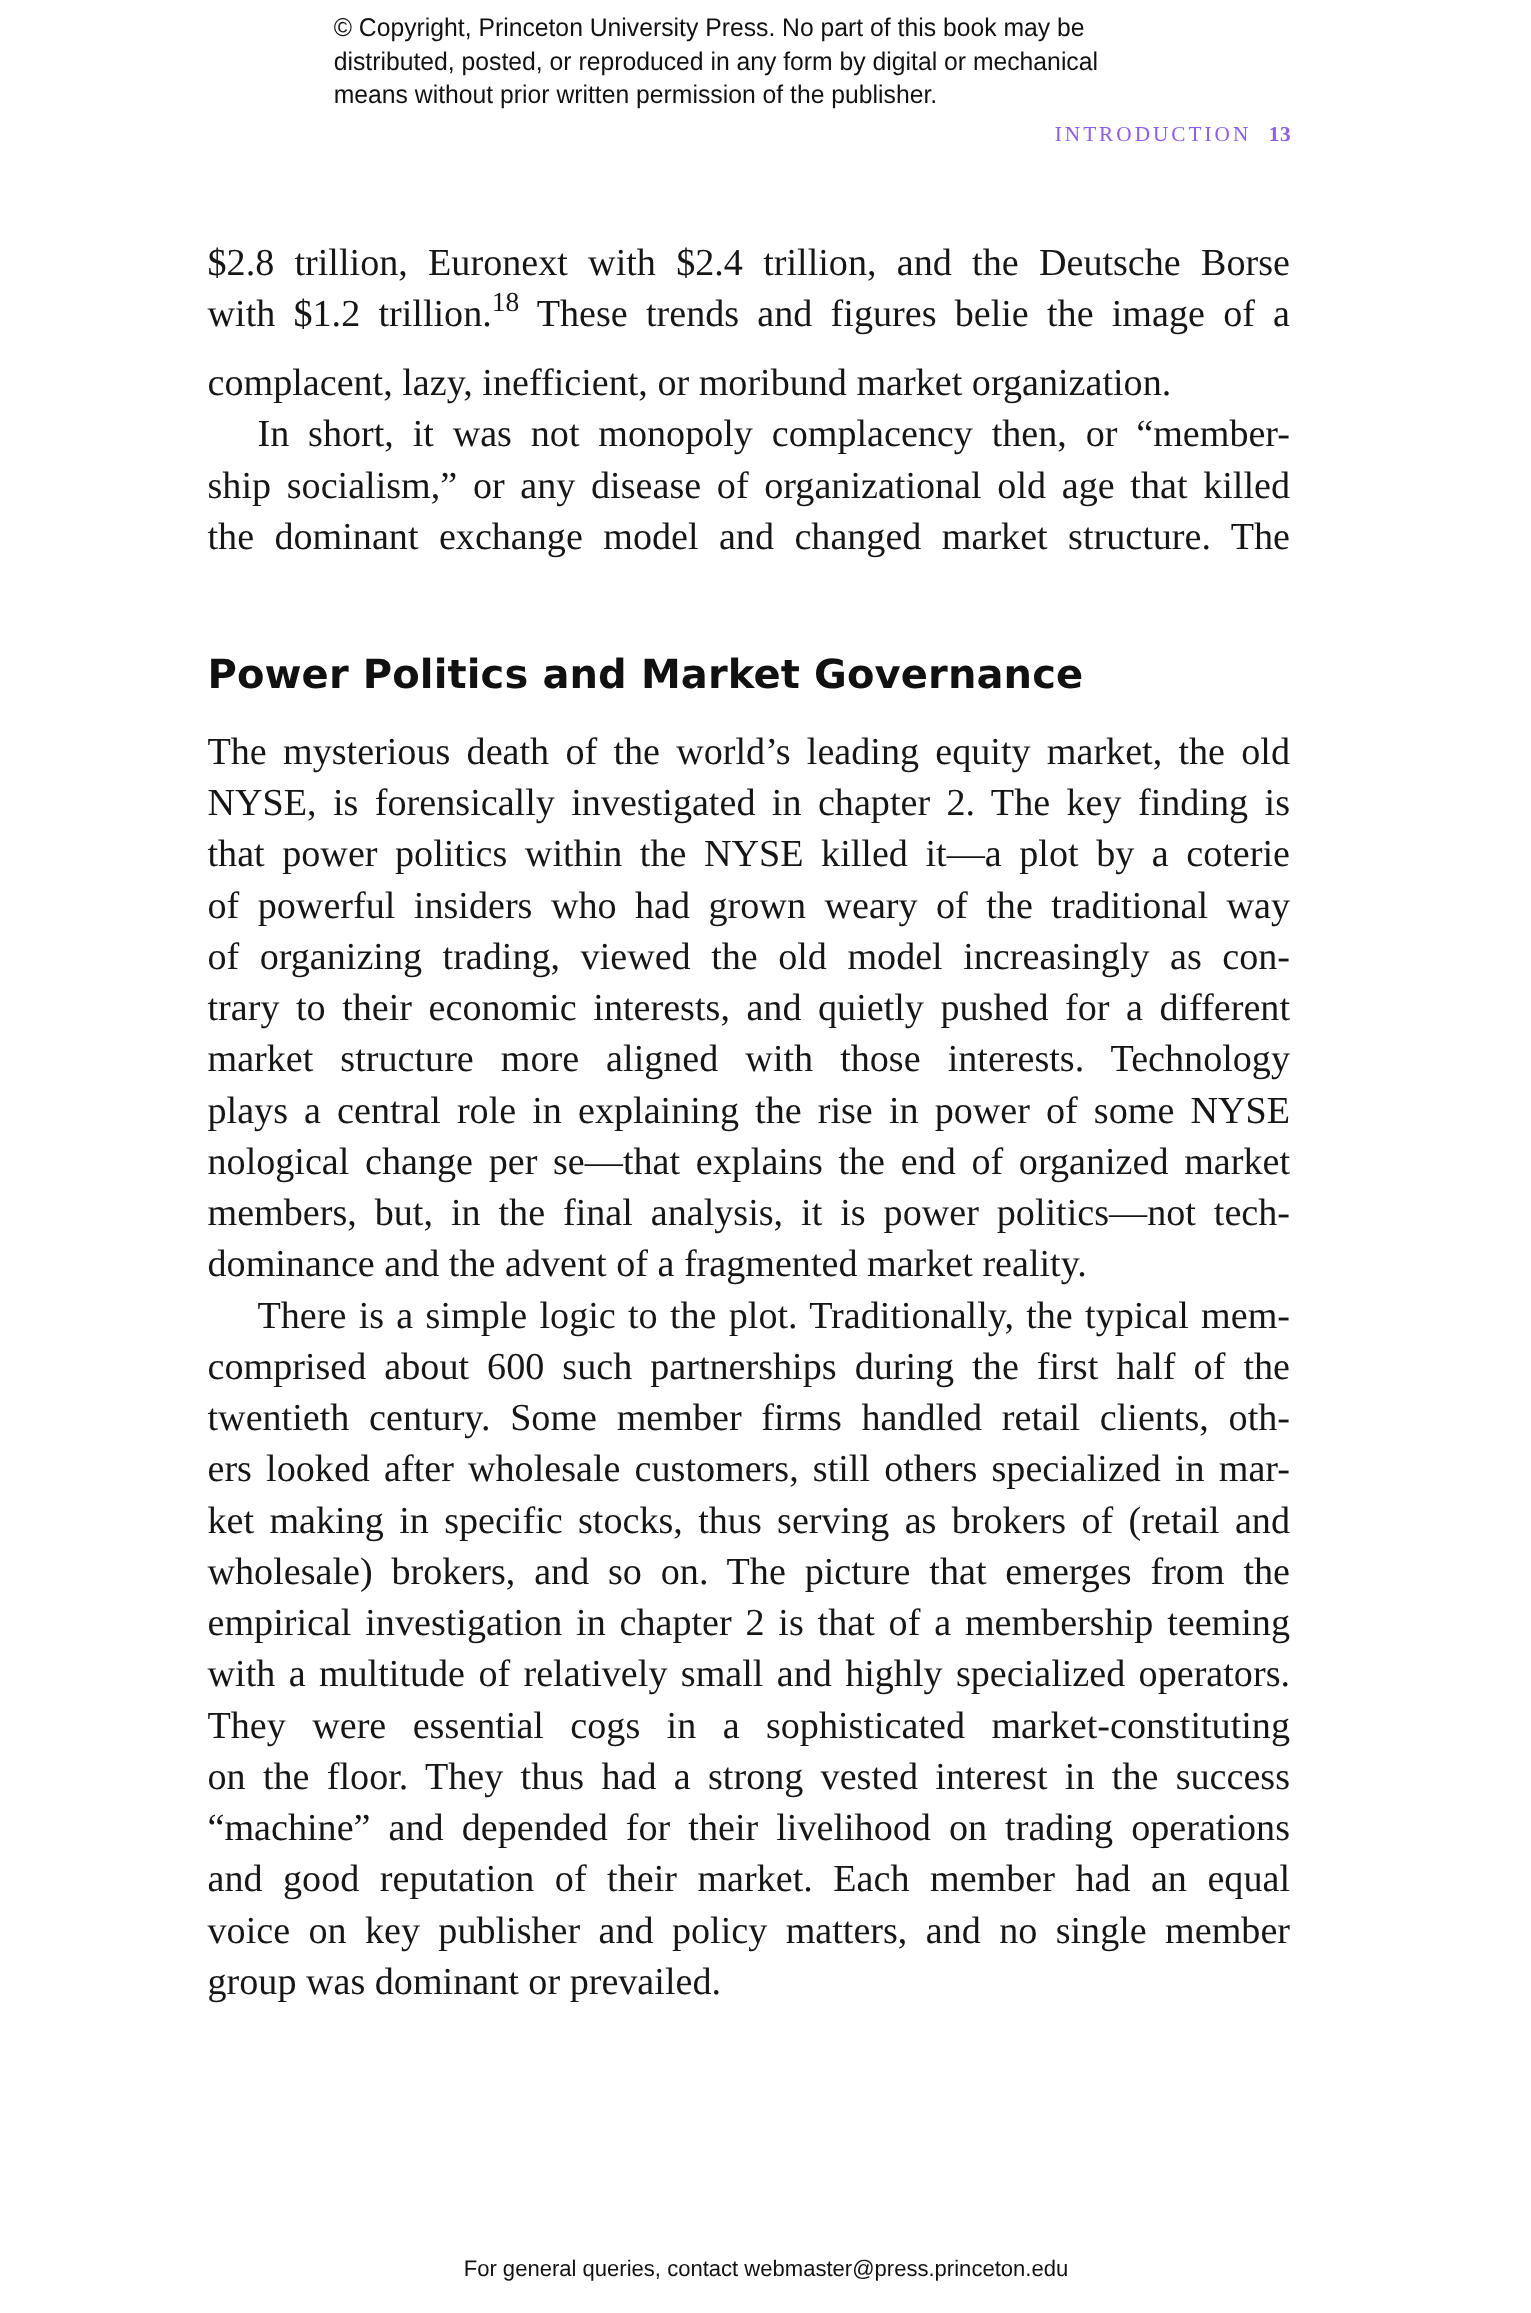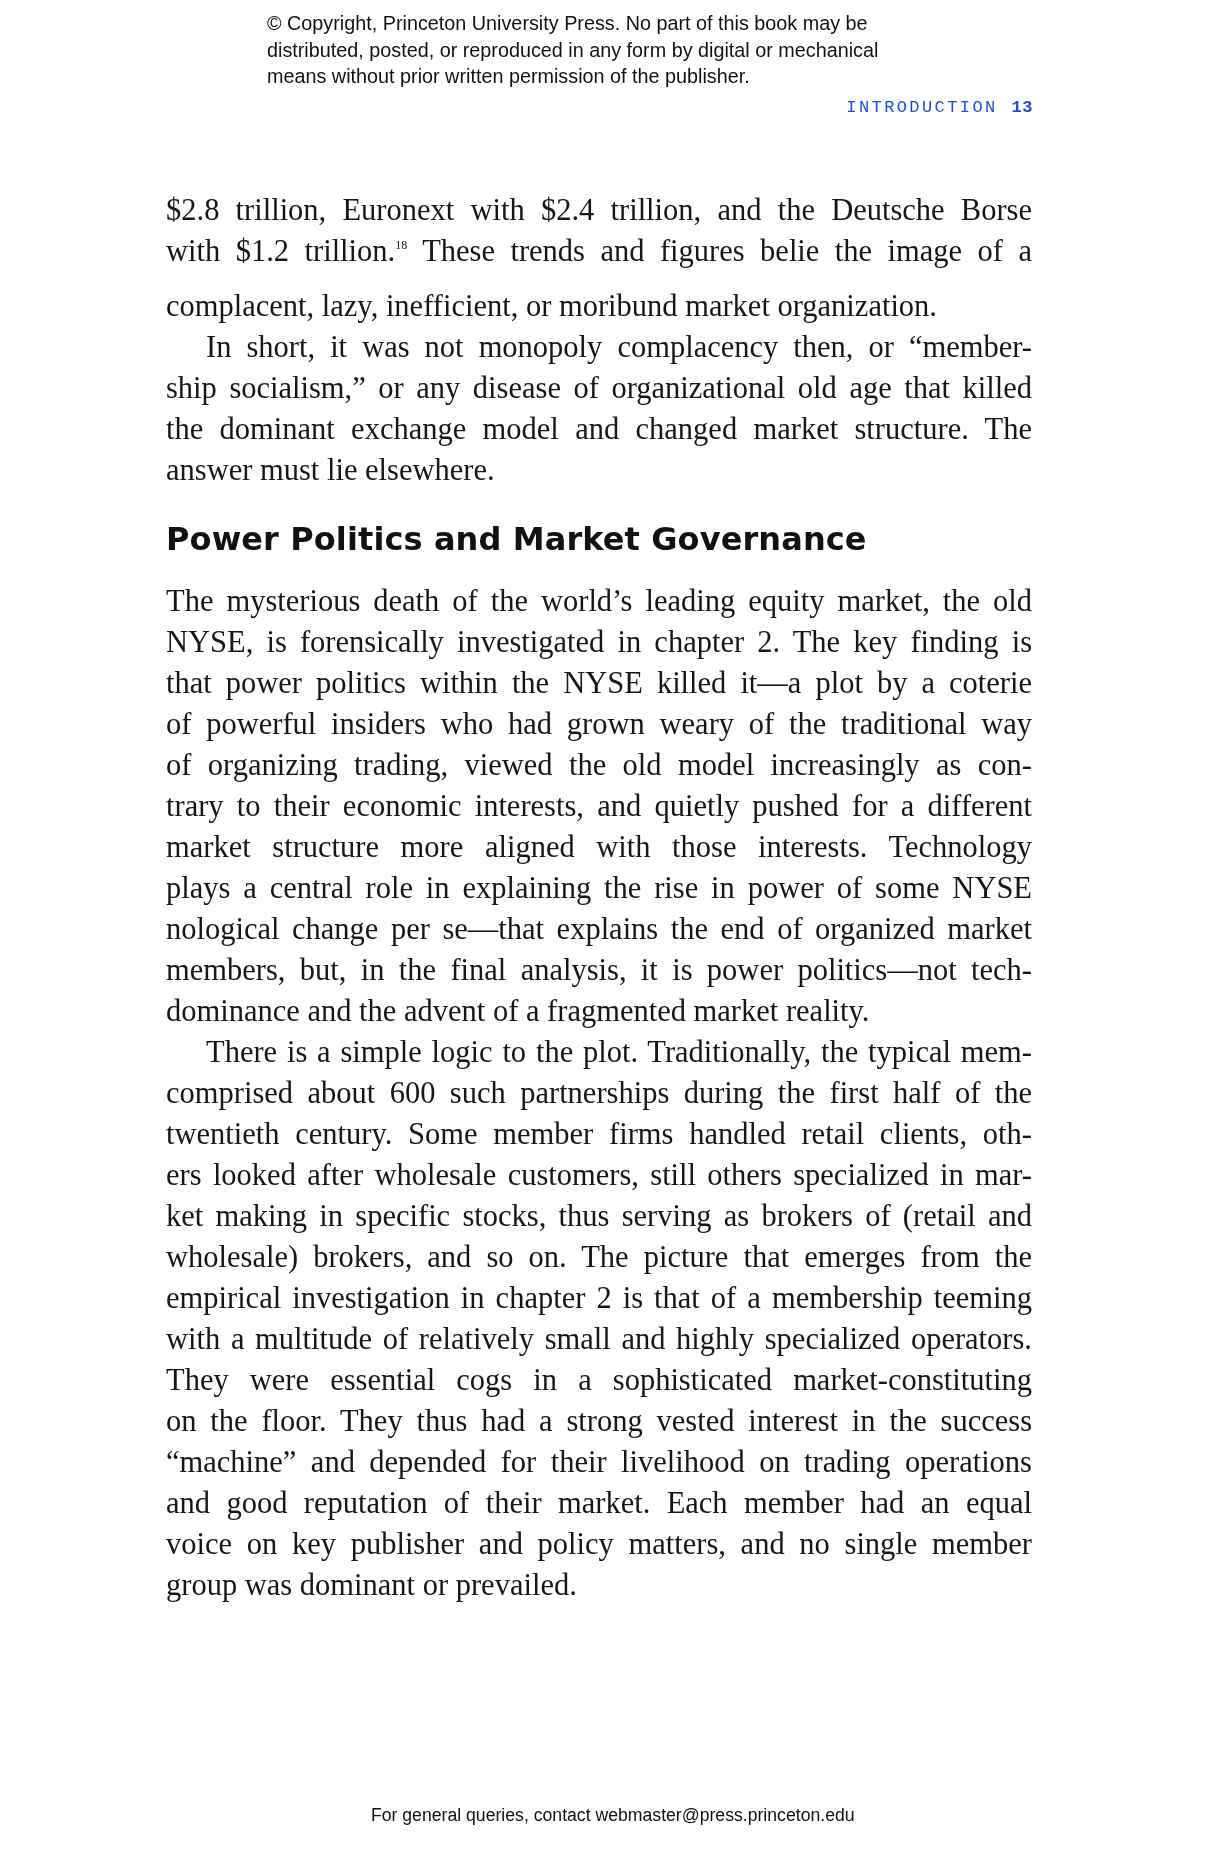"INTRODUCTION 13" .running-head { color: #1d4ed8 -> #8b5cf6; font-family: Liberation Mono, monospace -> Liberation Serif, serif }
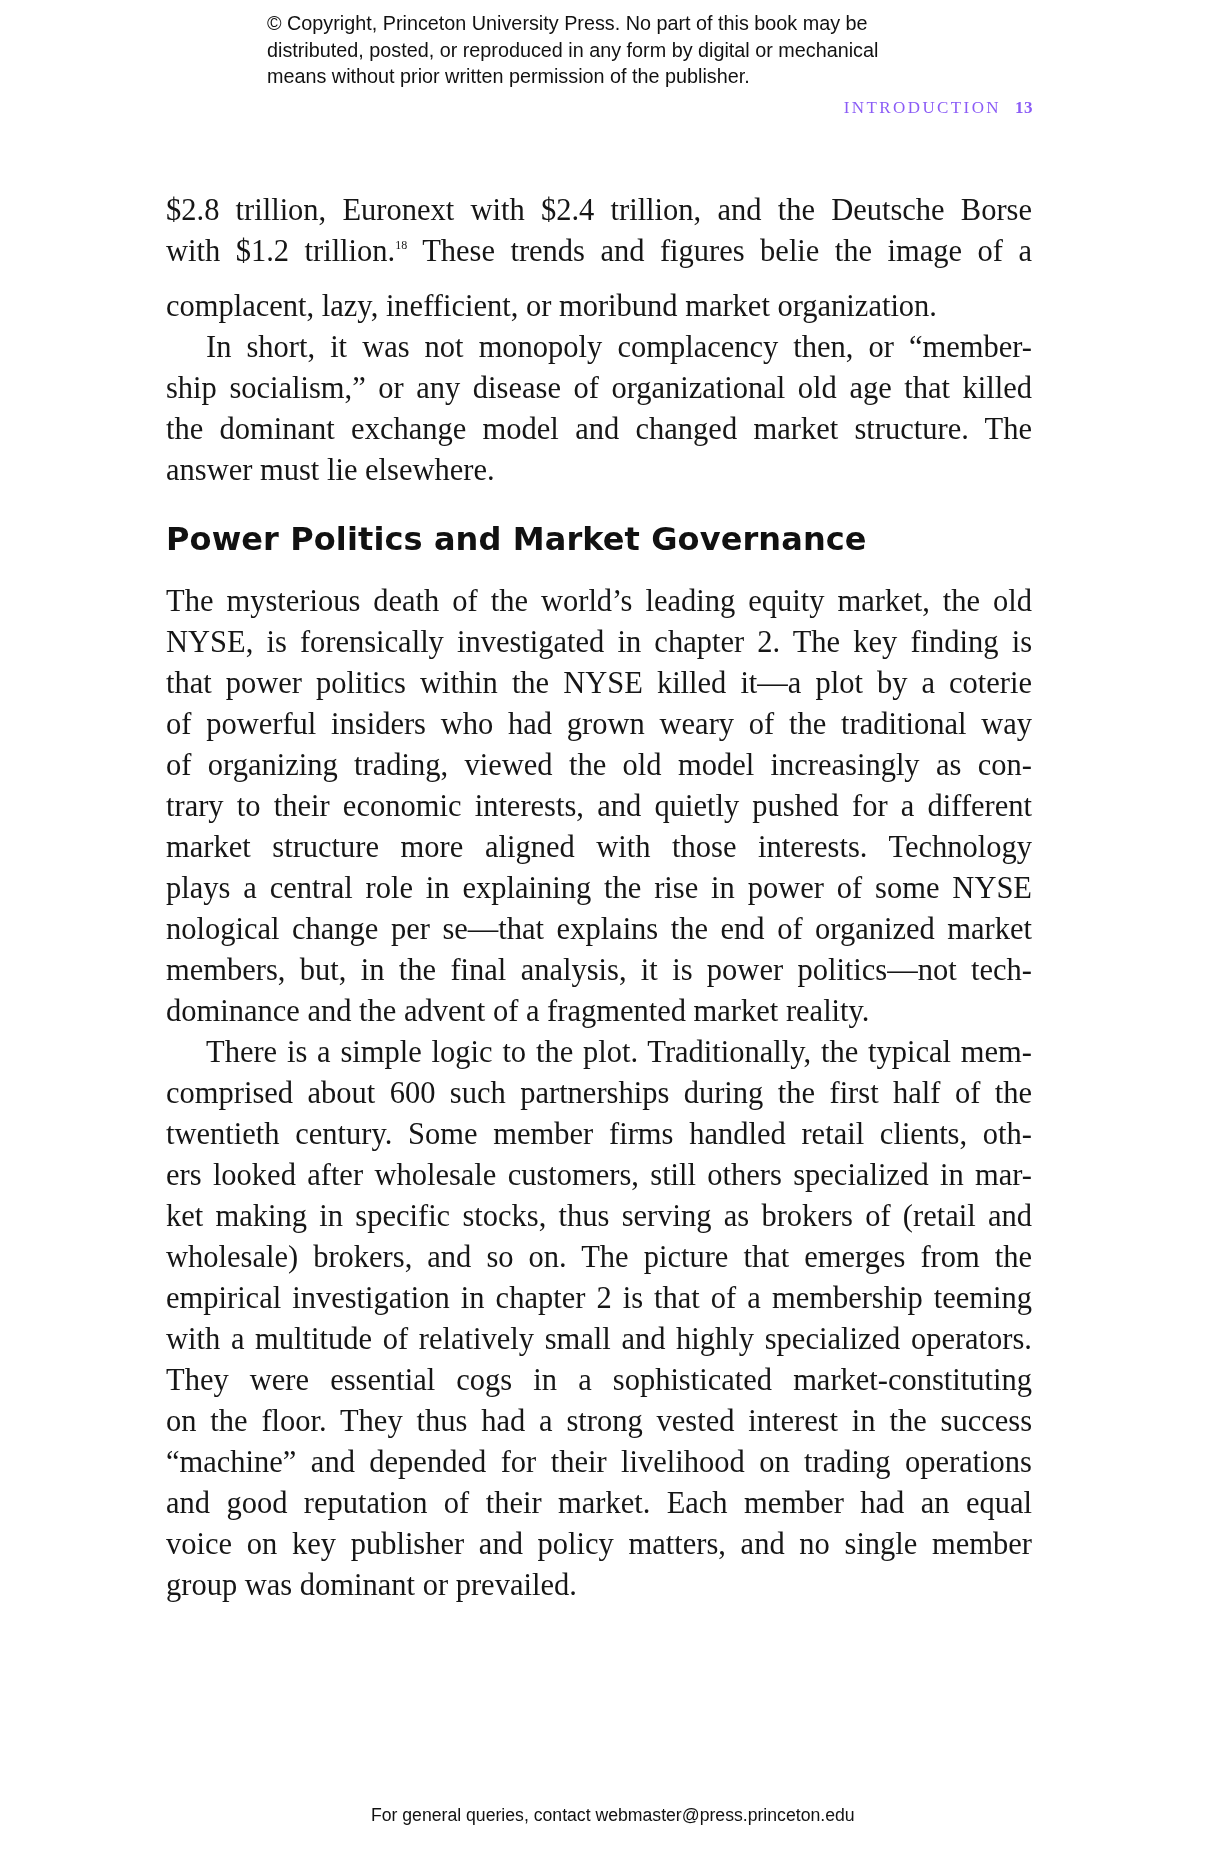"18" sup.fn { font-size: 12px -> 22px }
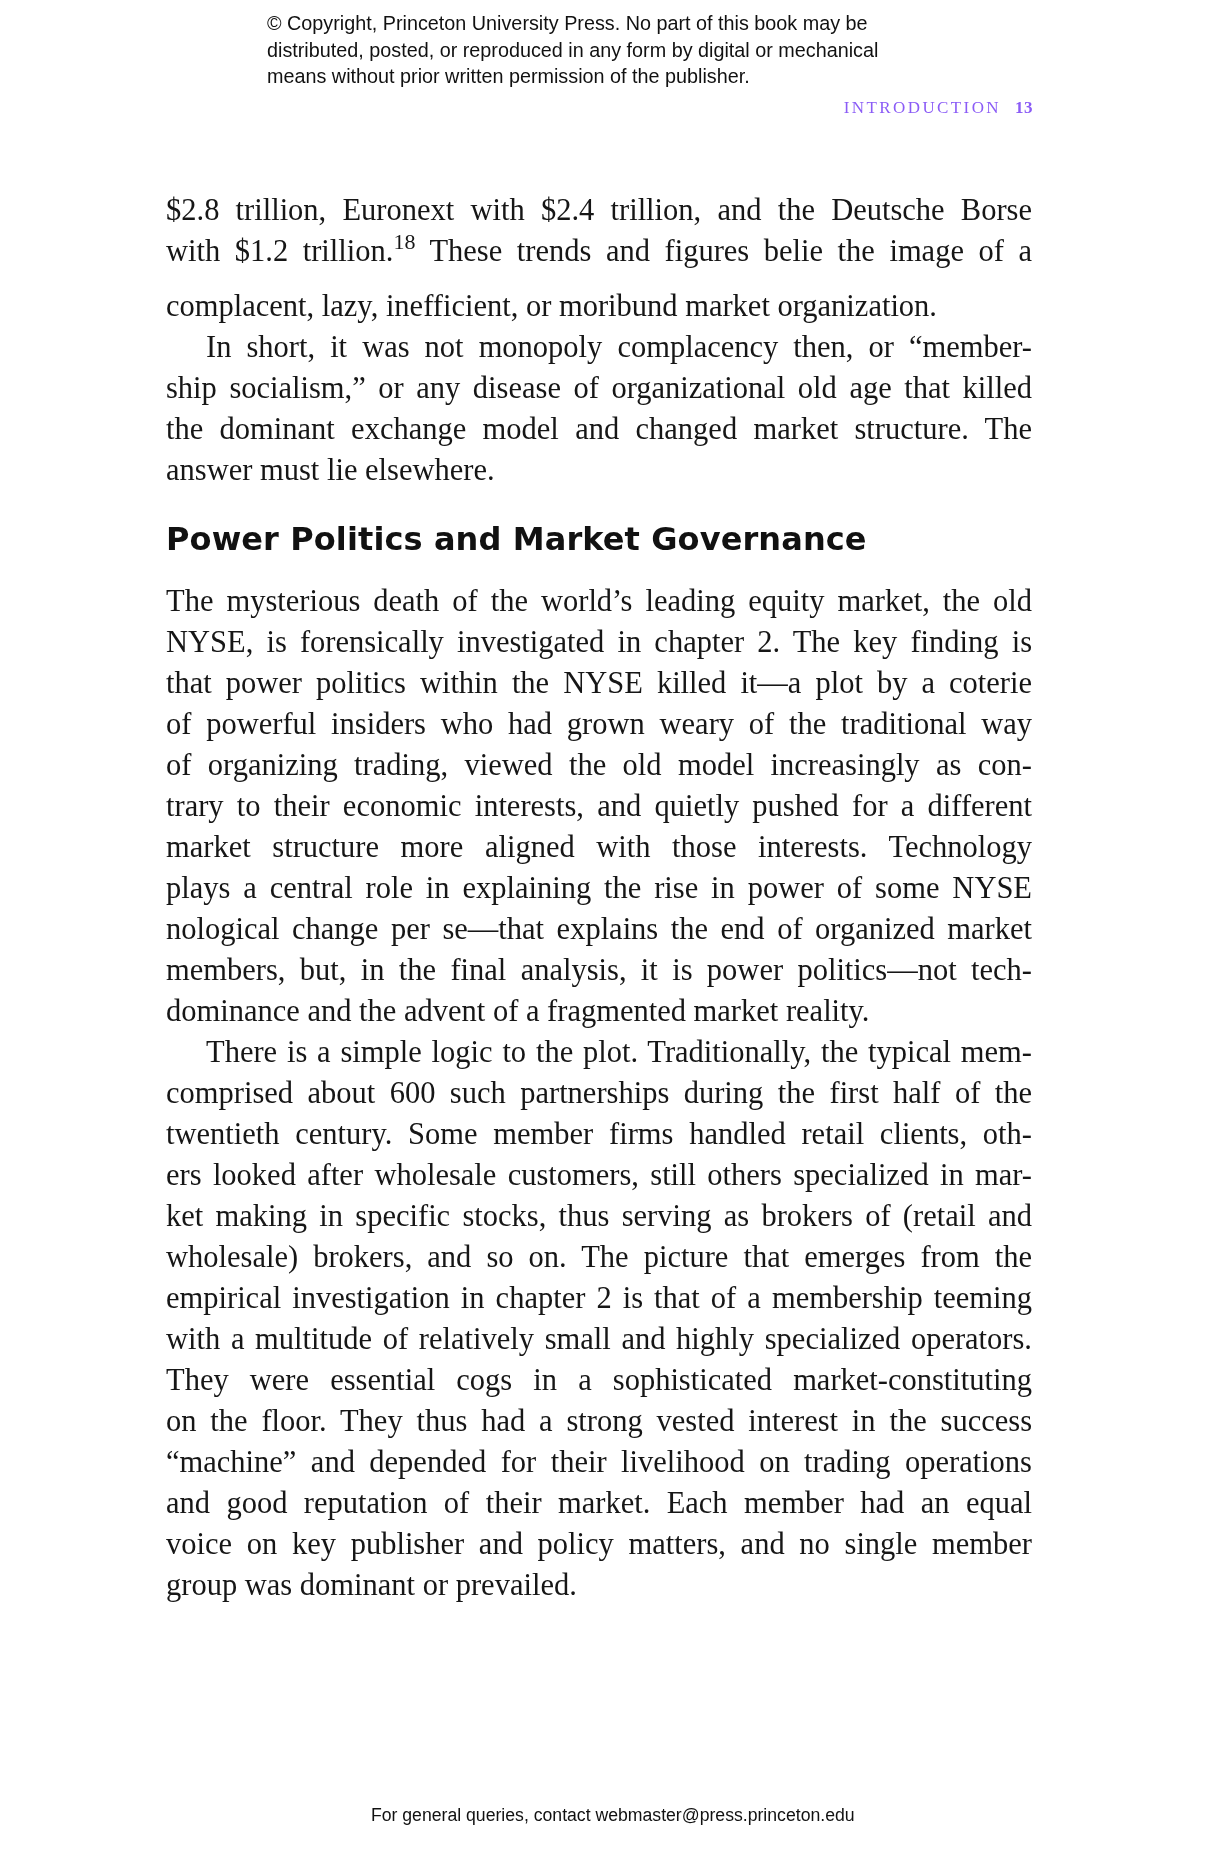"answer must lie elsewhere." span.line { html: <span>answer must lie elsewhere.</span> -> none }
